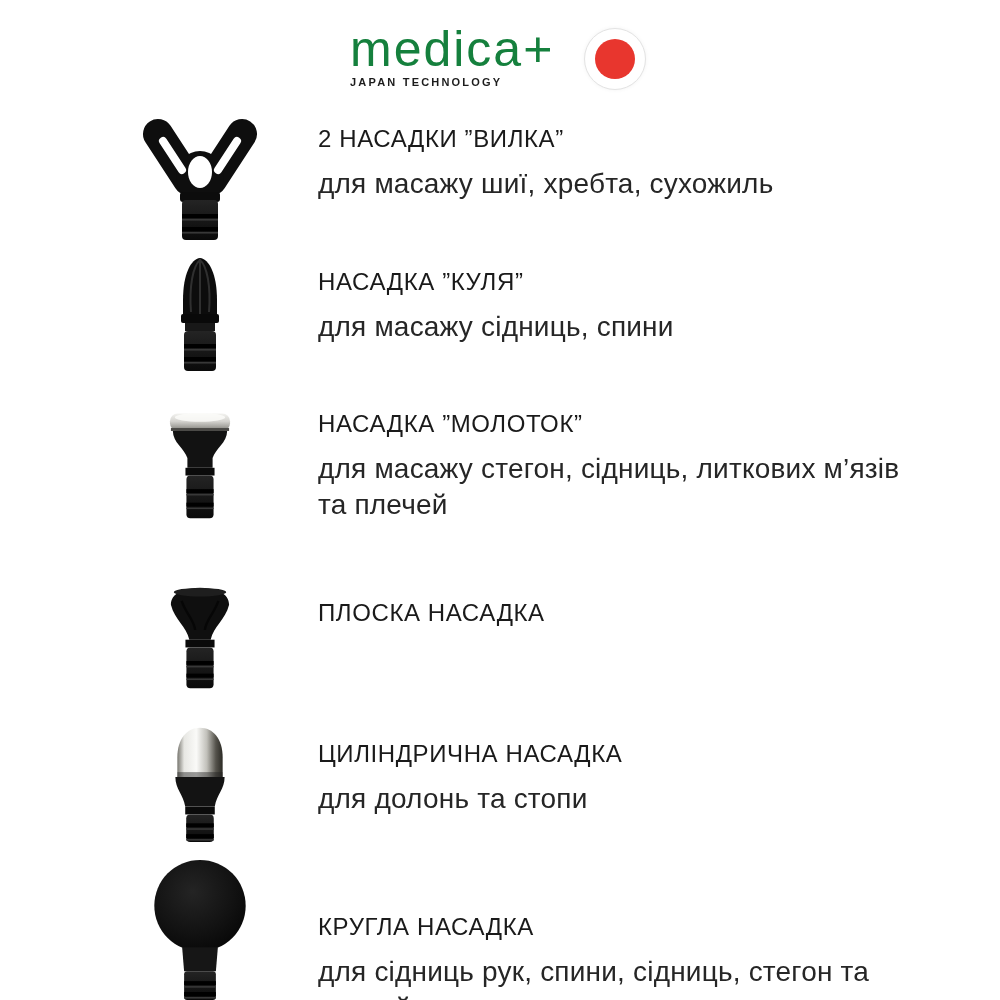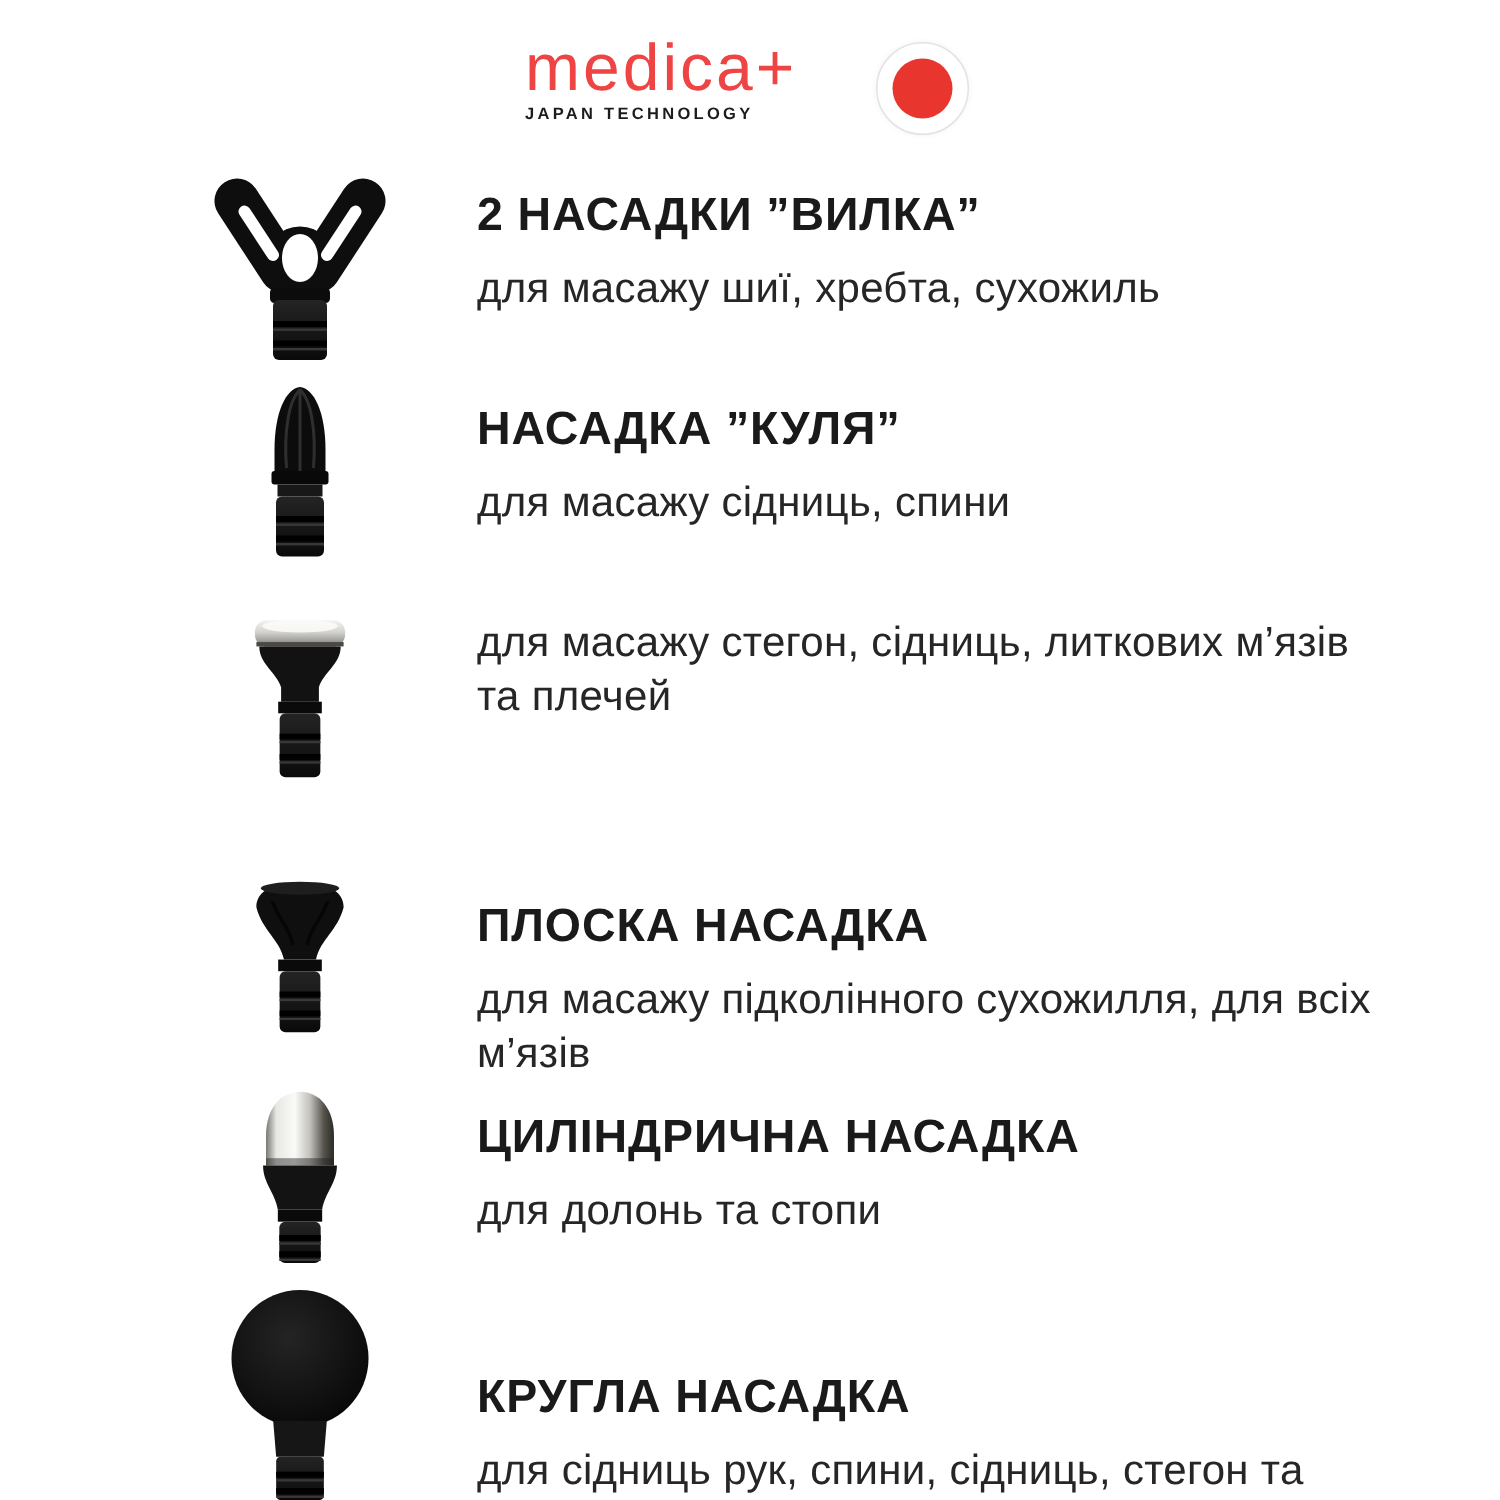"medica+" .brand-wordmark { color: #ef4444 -> #15803d; font-size: 44px -> 50px }
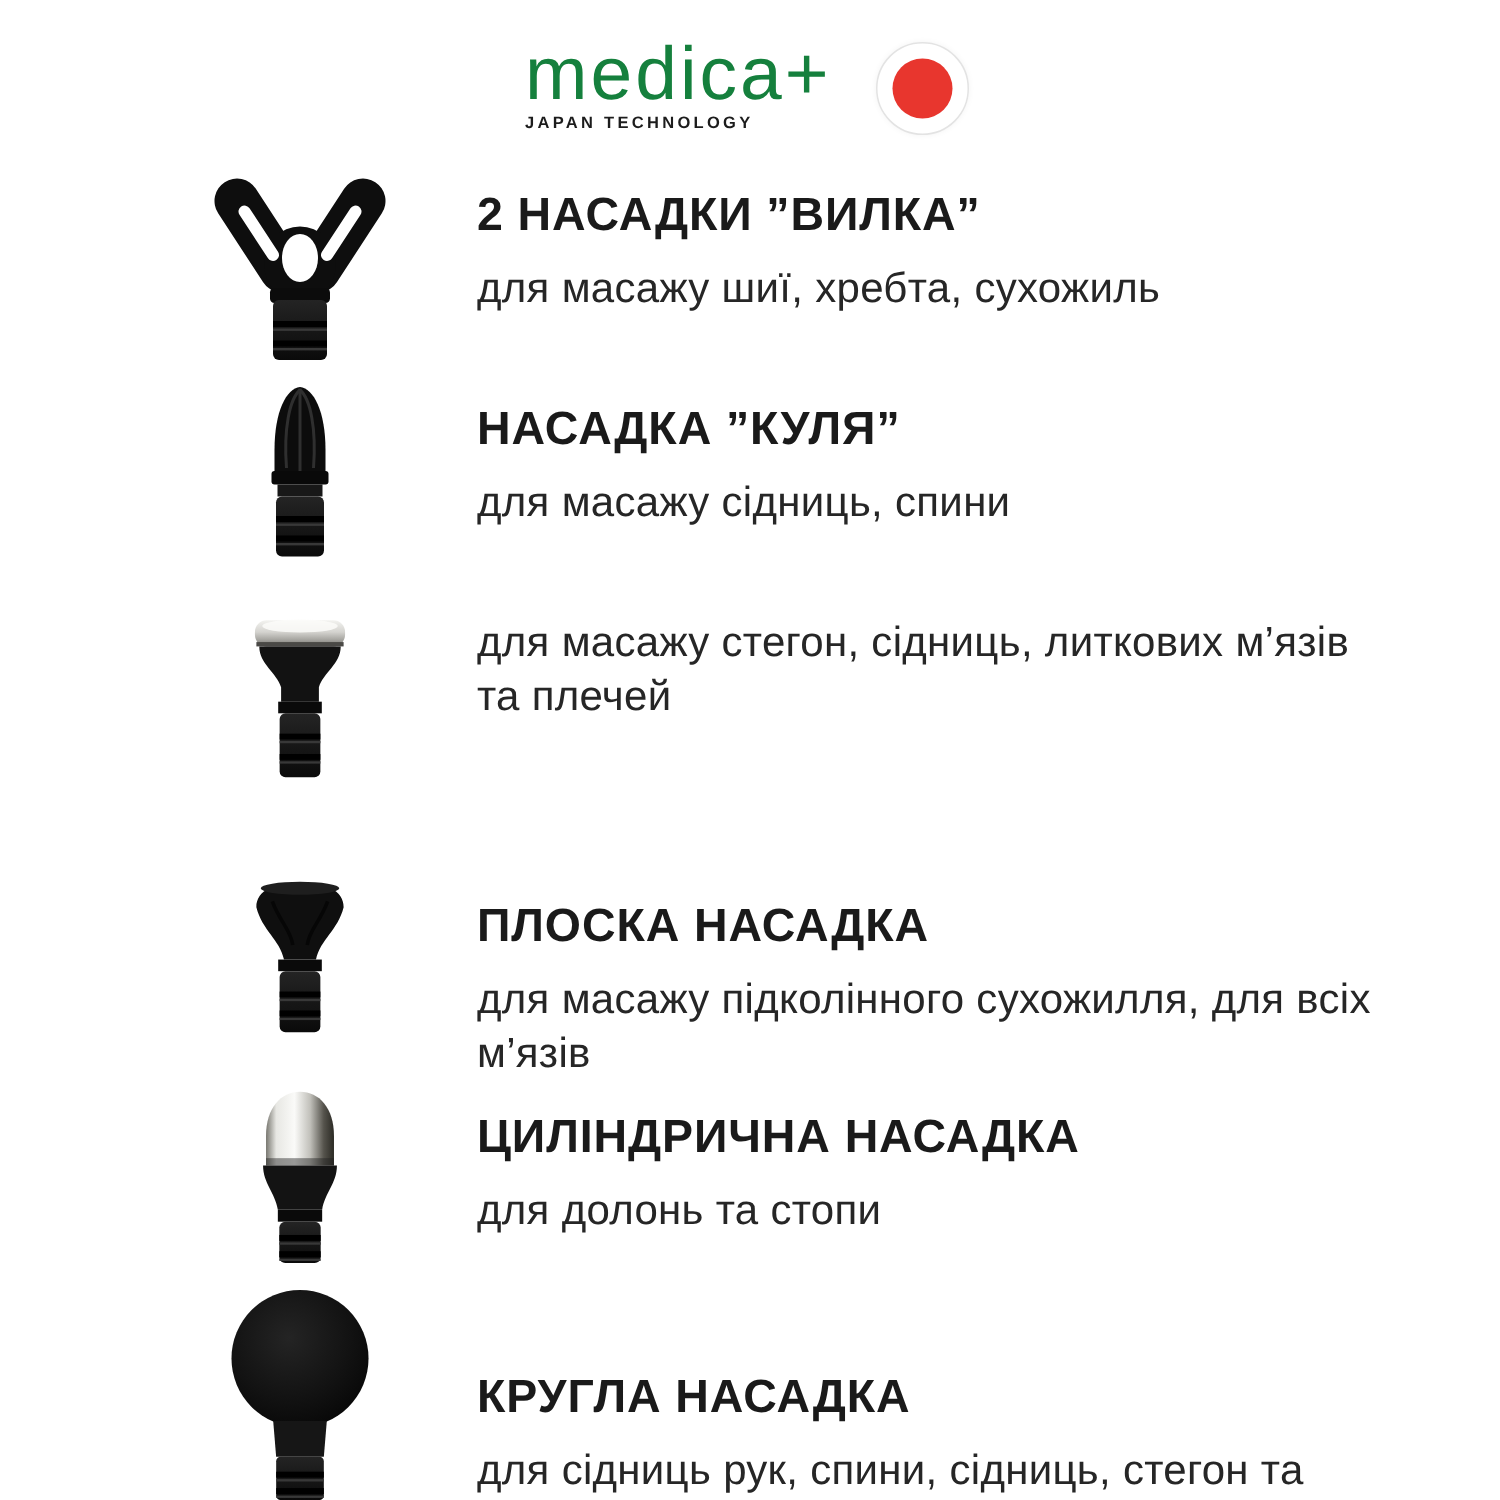"2 НАСАДКИ ”ВИЛКА”" .text h2 { font-size: 31px -> 24px; font-weight: 700 -> 400 }
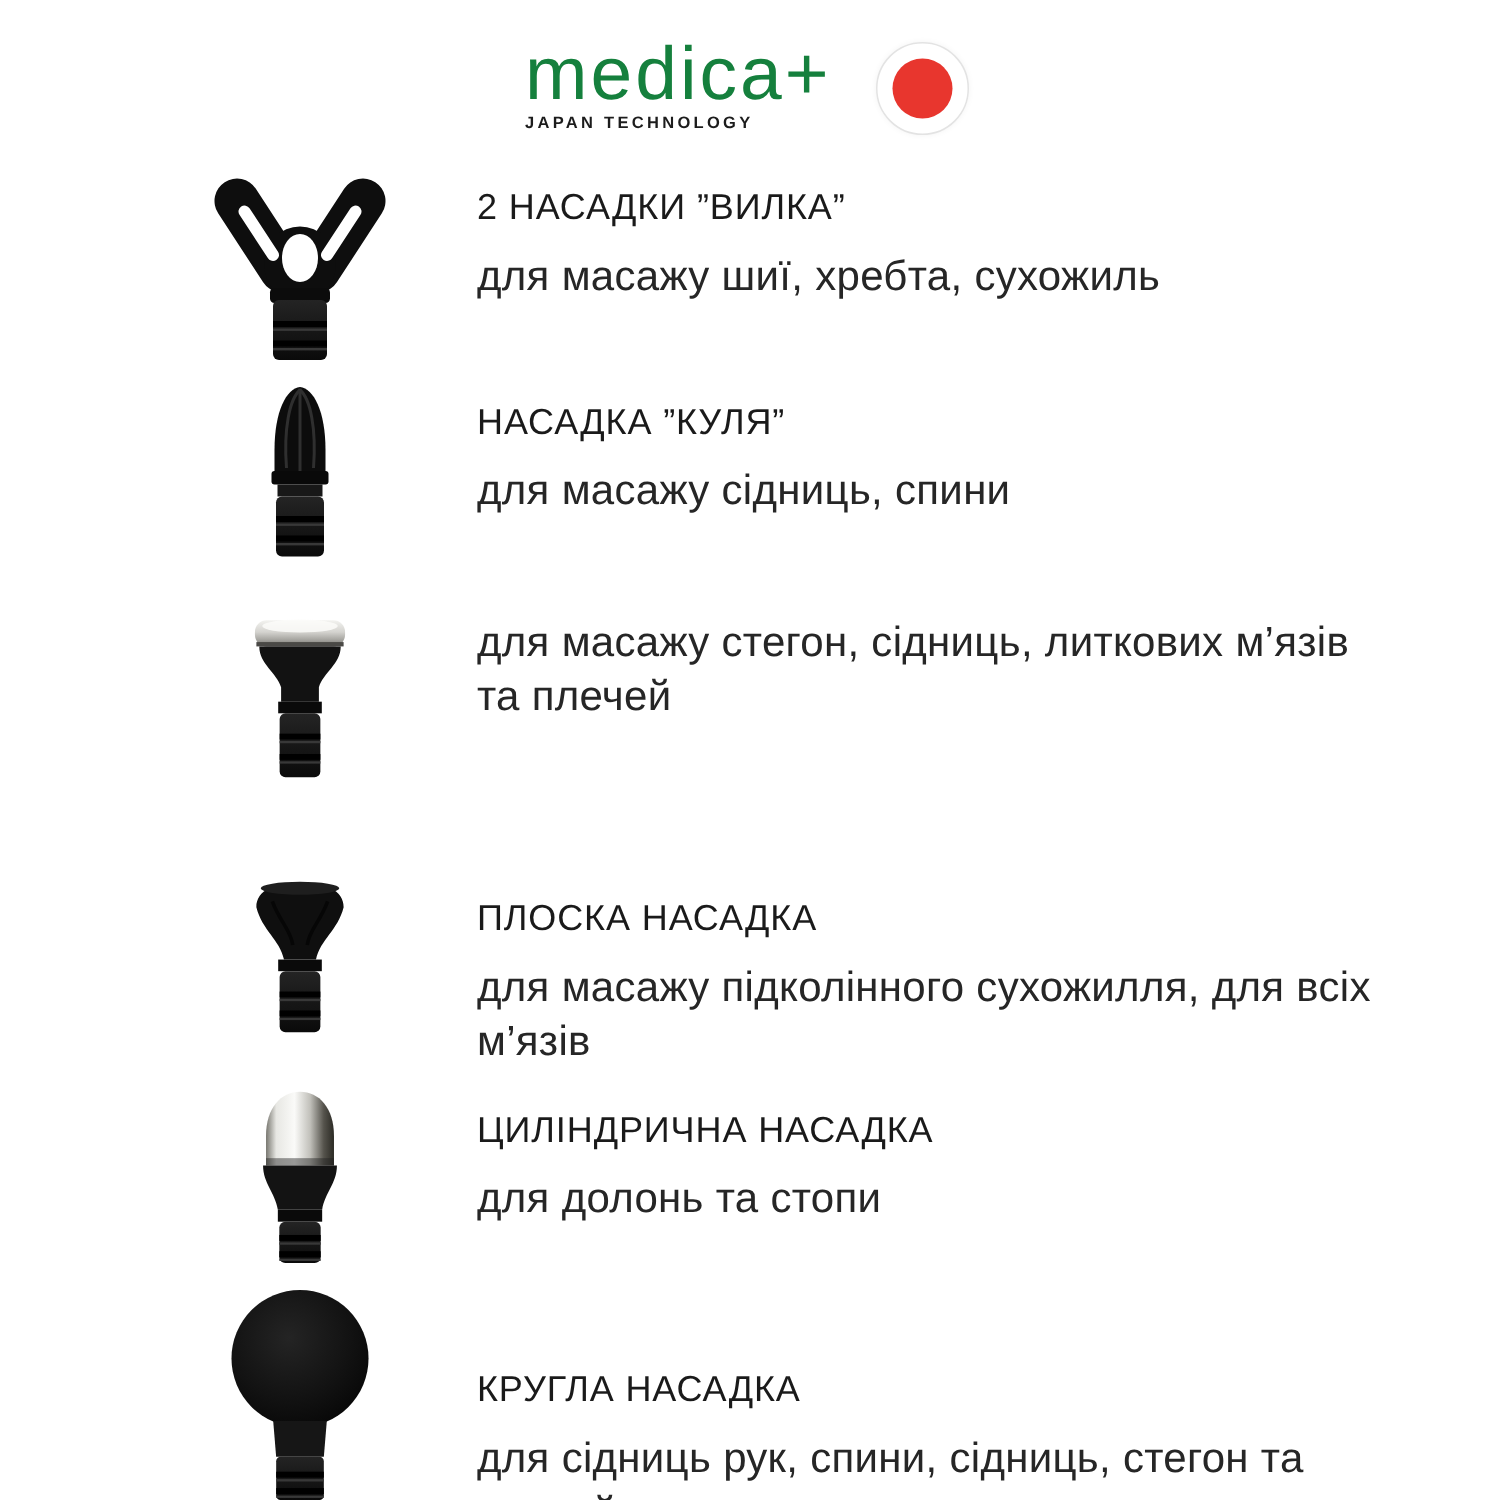"НАСАДКА ”МОЛОТОК”" h2 { html: none -> <h2>НАСАДКА ”МОЛОТОК”</h2> }
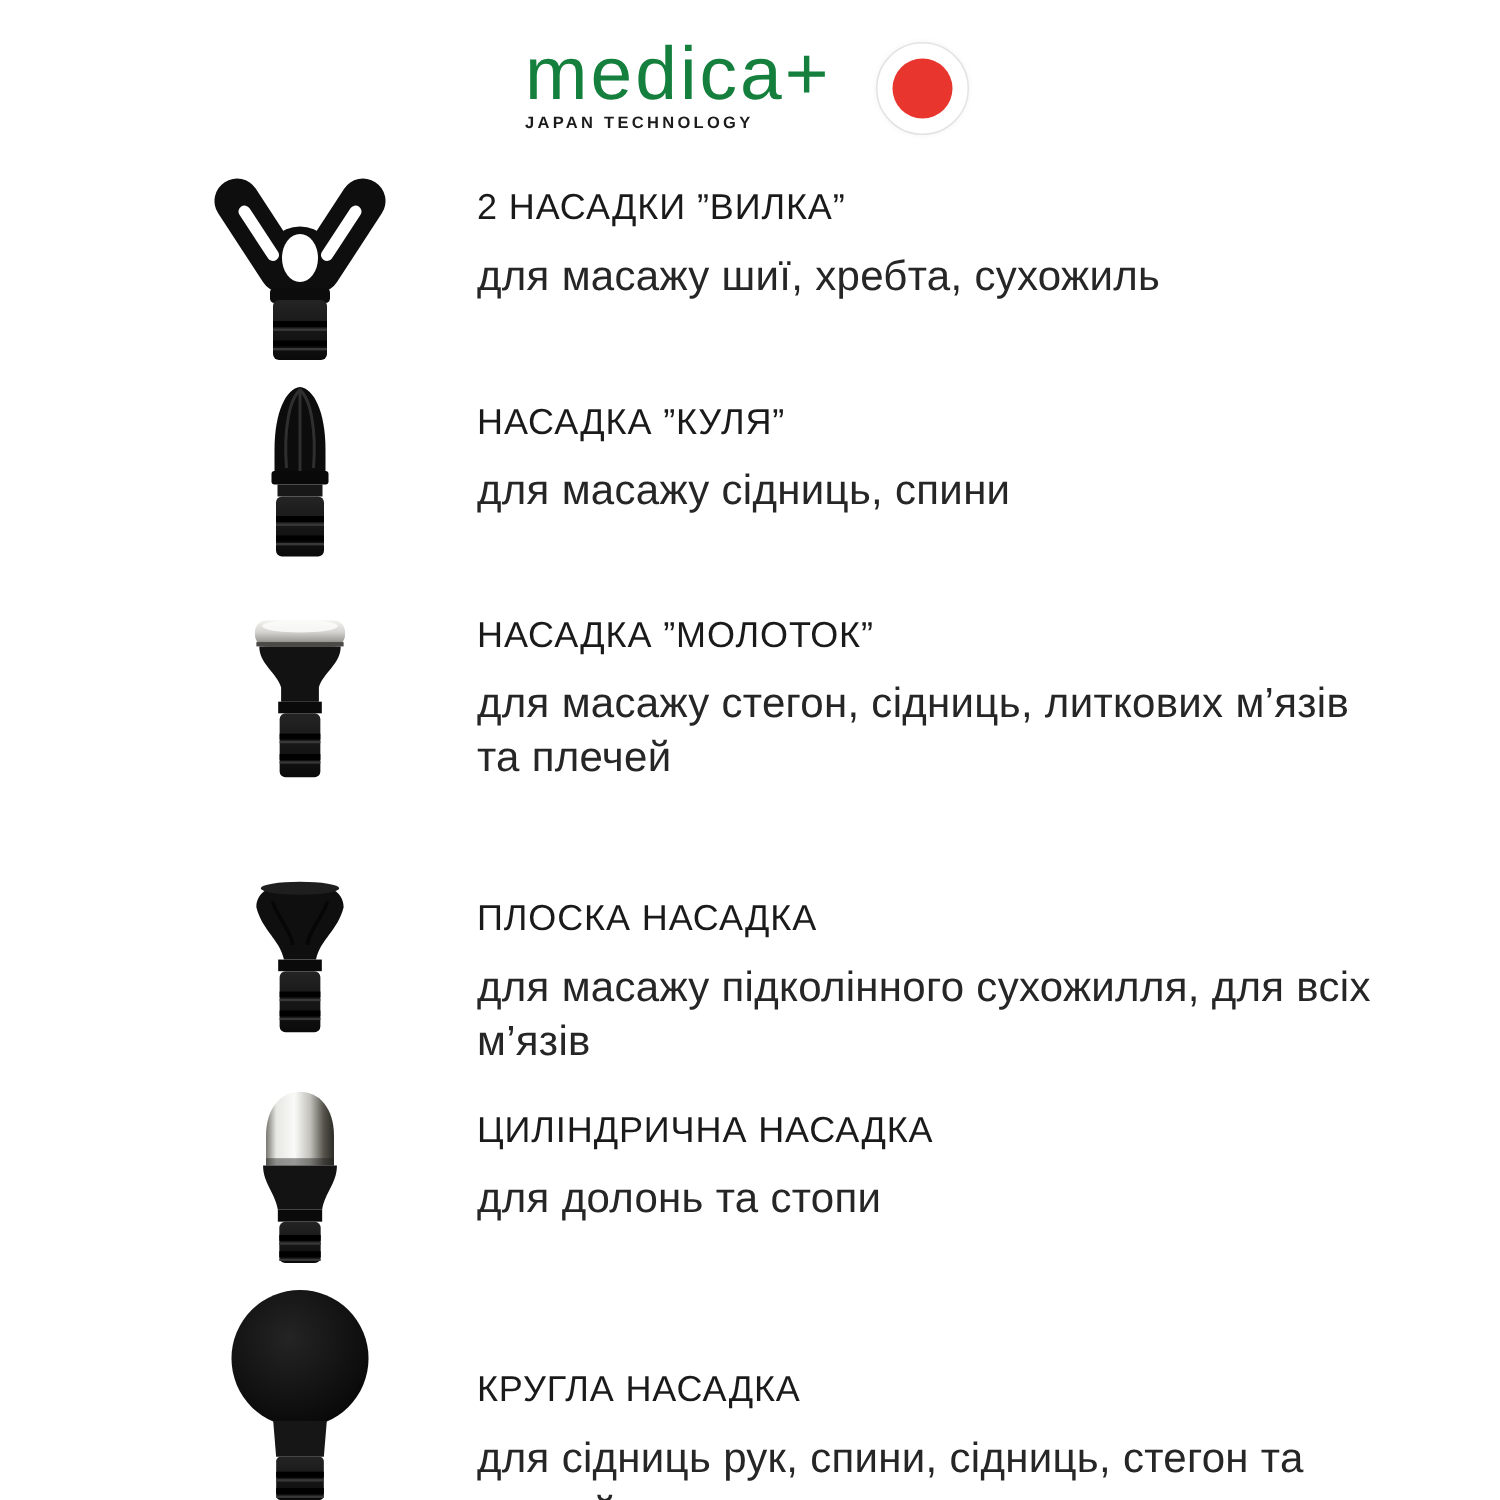"для масажу підколінного сухожилля, для" p { html: <p>для масажу підколінного сухожилля, для всіх м’язів</p> -> none }
